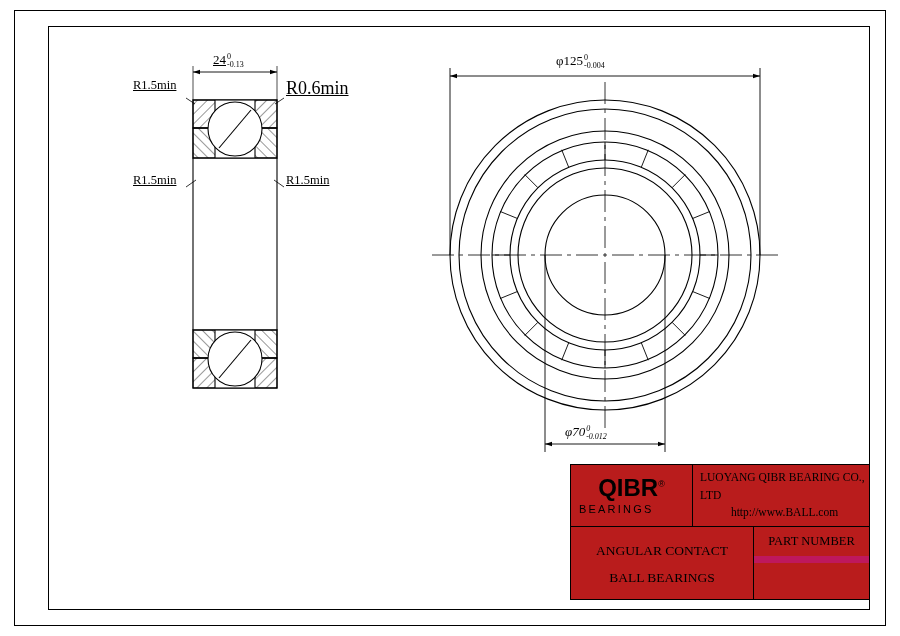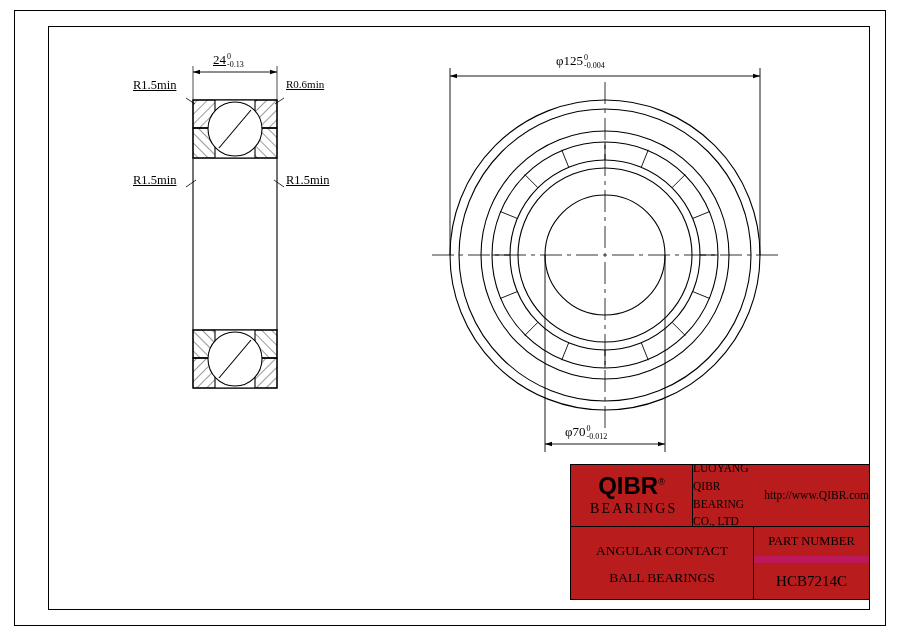"R0.6min" div.lbl { font-size: 11px -> 18px }
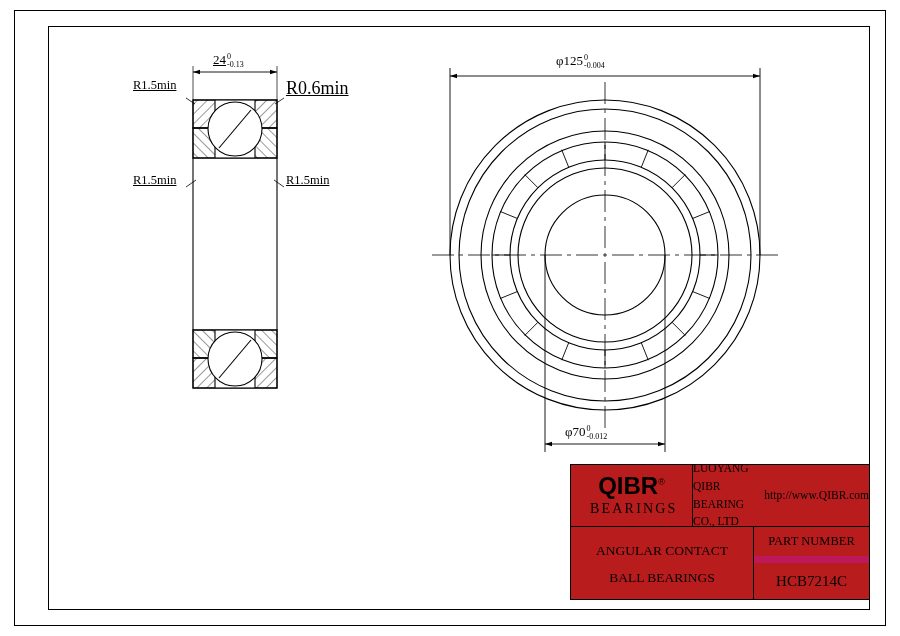"φ70" div.lbl { font-style: none -> italic }
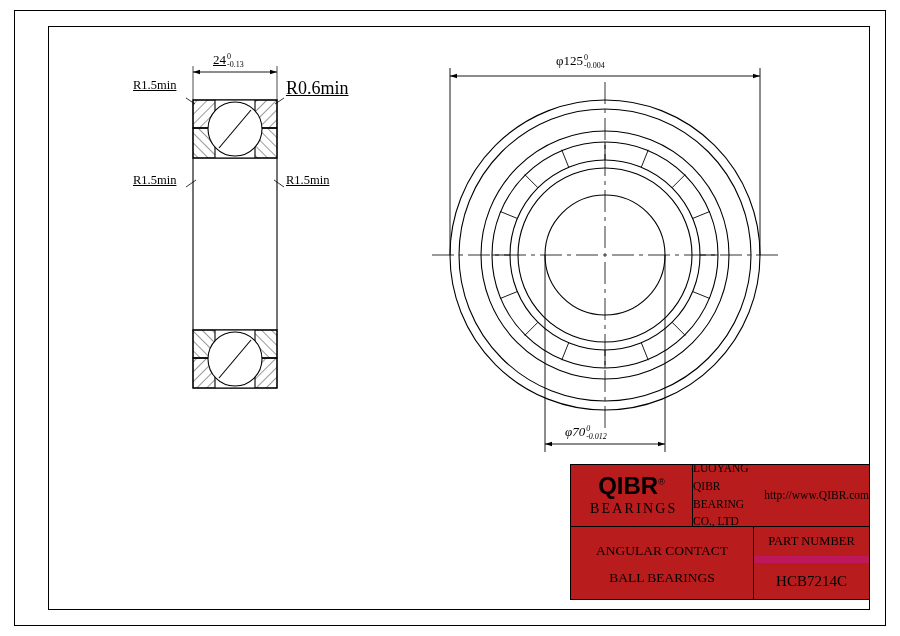"LUOYANG QIBR BEARING CO., LTD" #company-cell { flex-direction: row -> column; margin-left: none -> 7px }
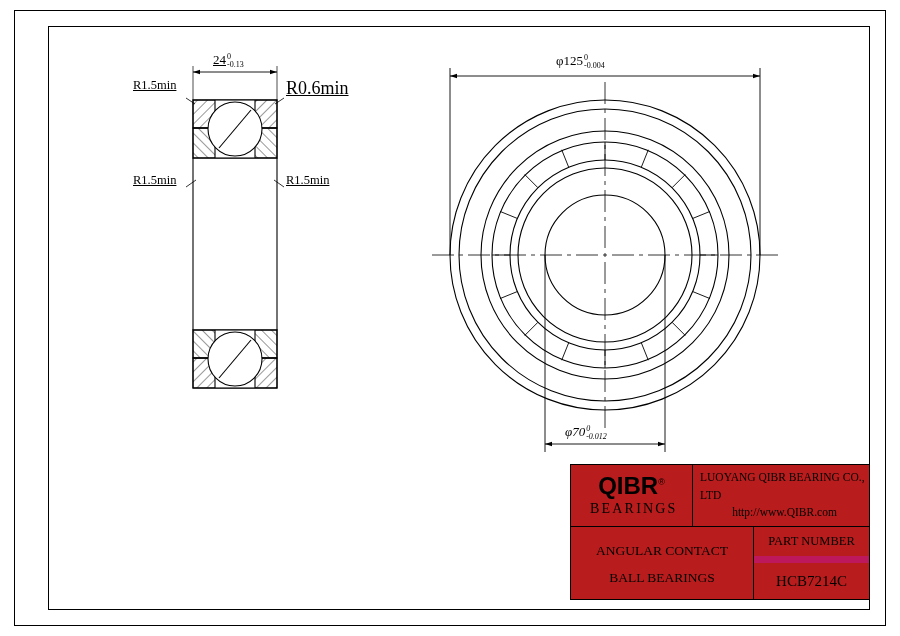"BEARINGS" .logo-sub { font-family: Liberation Serif, serif -> Liberation Sans, sans-serif; font-size: 14px -> 11px; margin-left: 19px -> 8px }
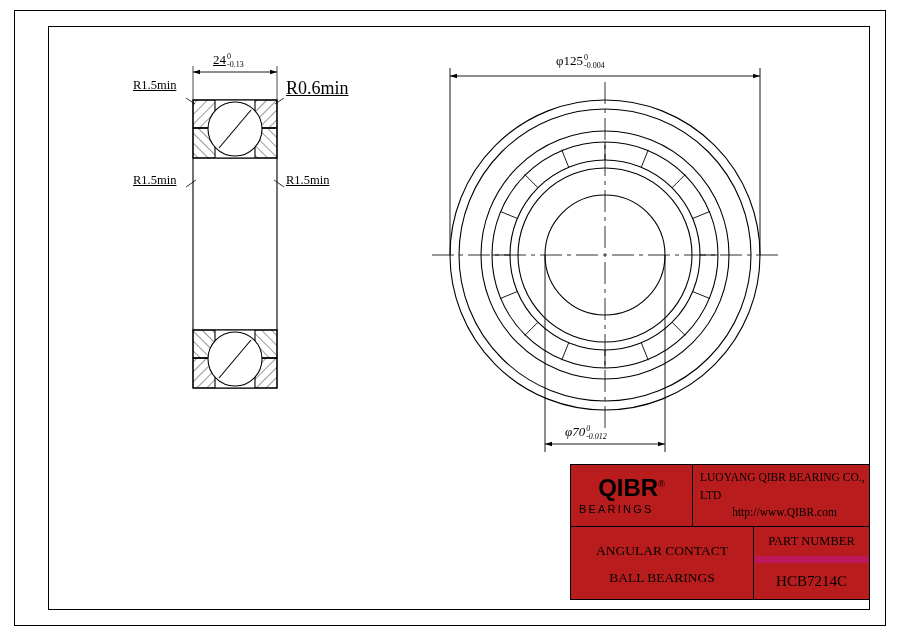"http://www.QIBR.com" div { text: http://www.QIBR.com -> http://www.BALL.com }
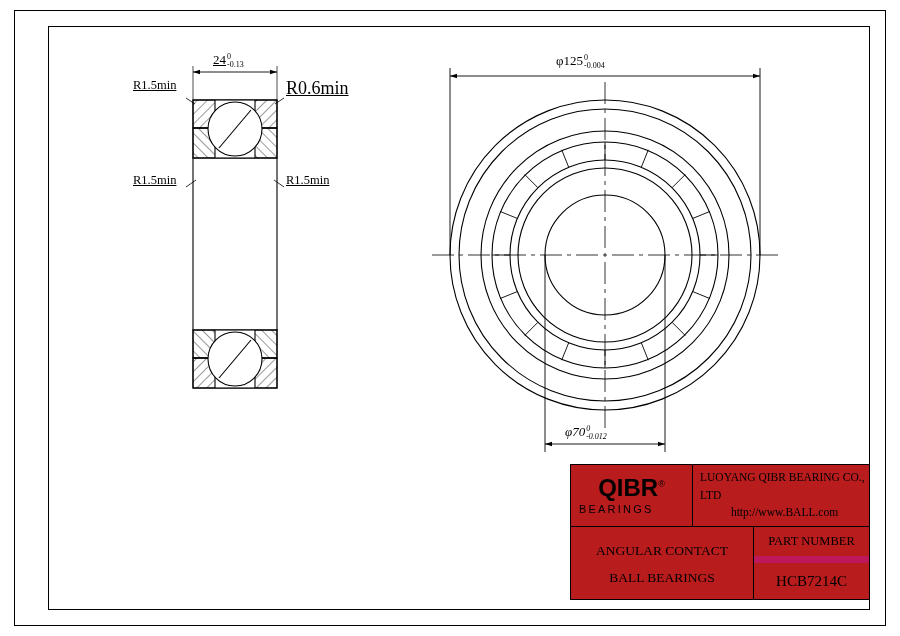"HCB7214C" div { html: <div>HCB7214C</div> -> none }
